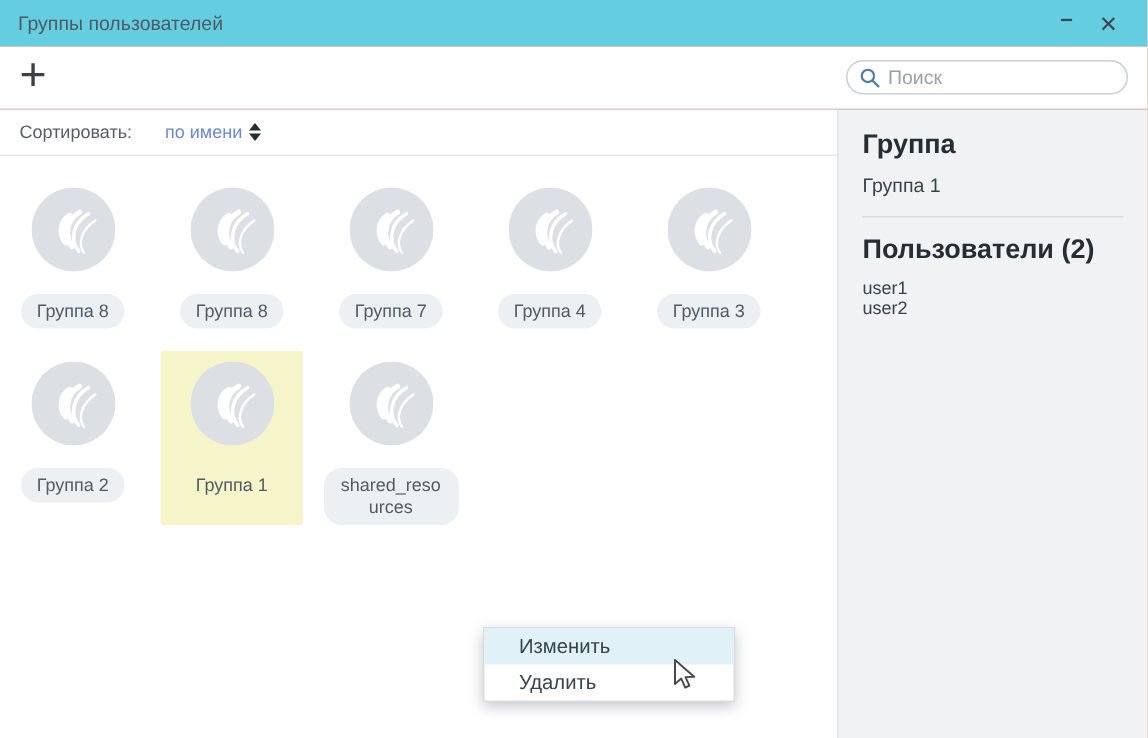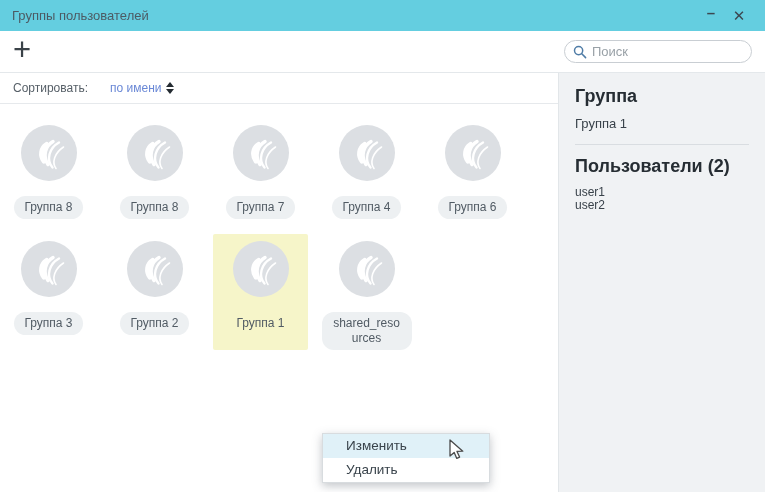"Группа 6" div.tile { html: <div> <div><svg> <circle></circle> <g> <path></path> <path></path> <path></path> <path></path> </g> </svg></div> <div>Группа 6</div> </div> -> none }
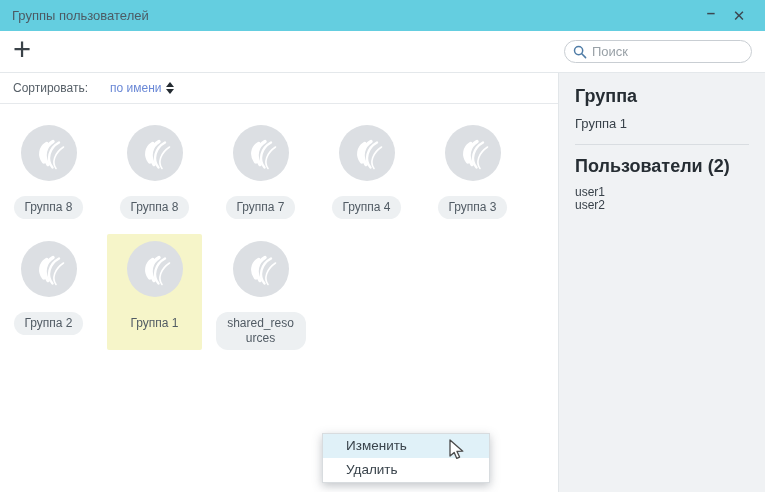"Изменить" .context-menu { top: 360px -> 345px }
